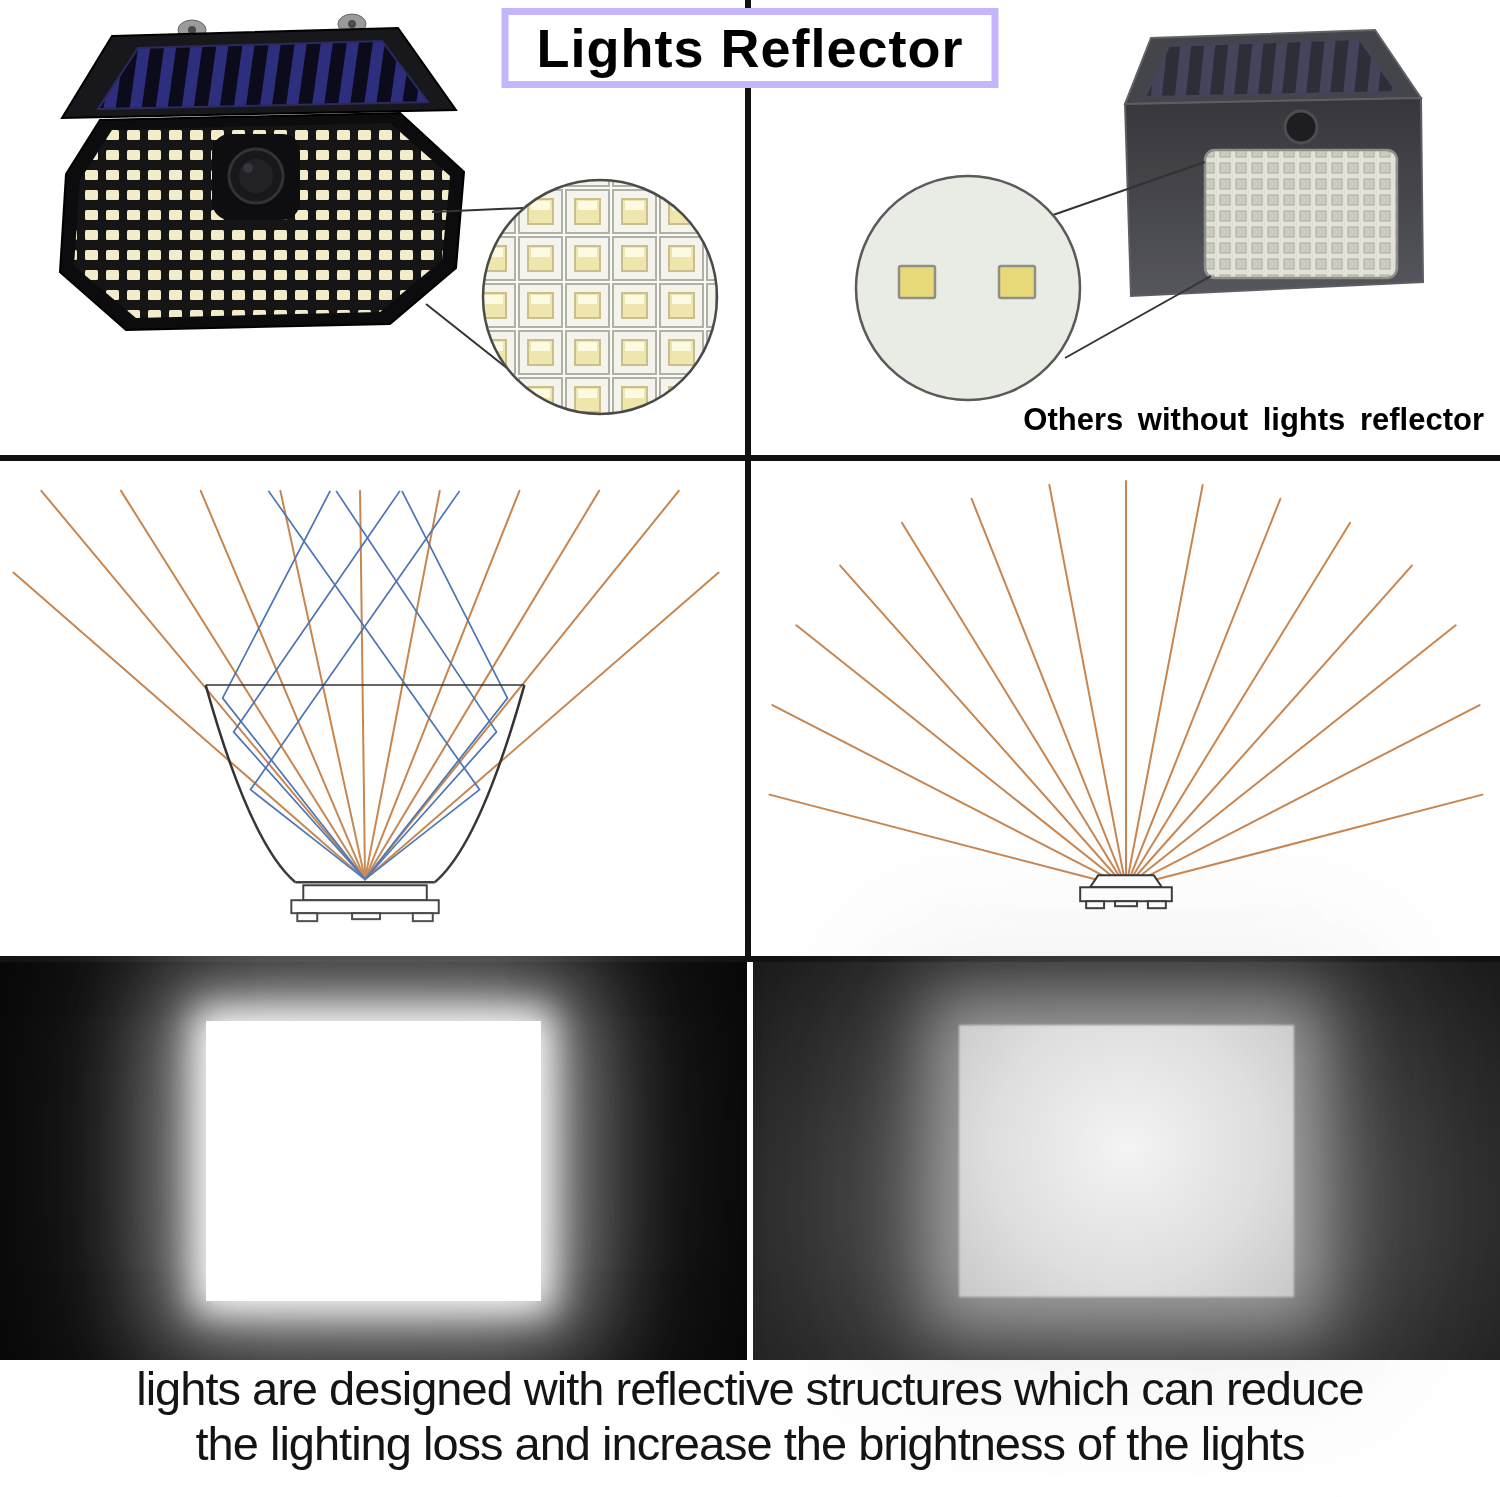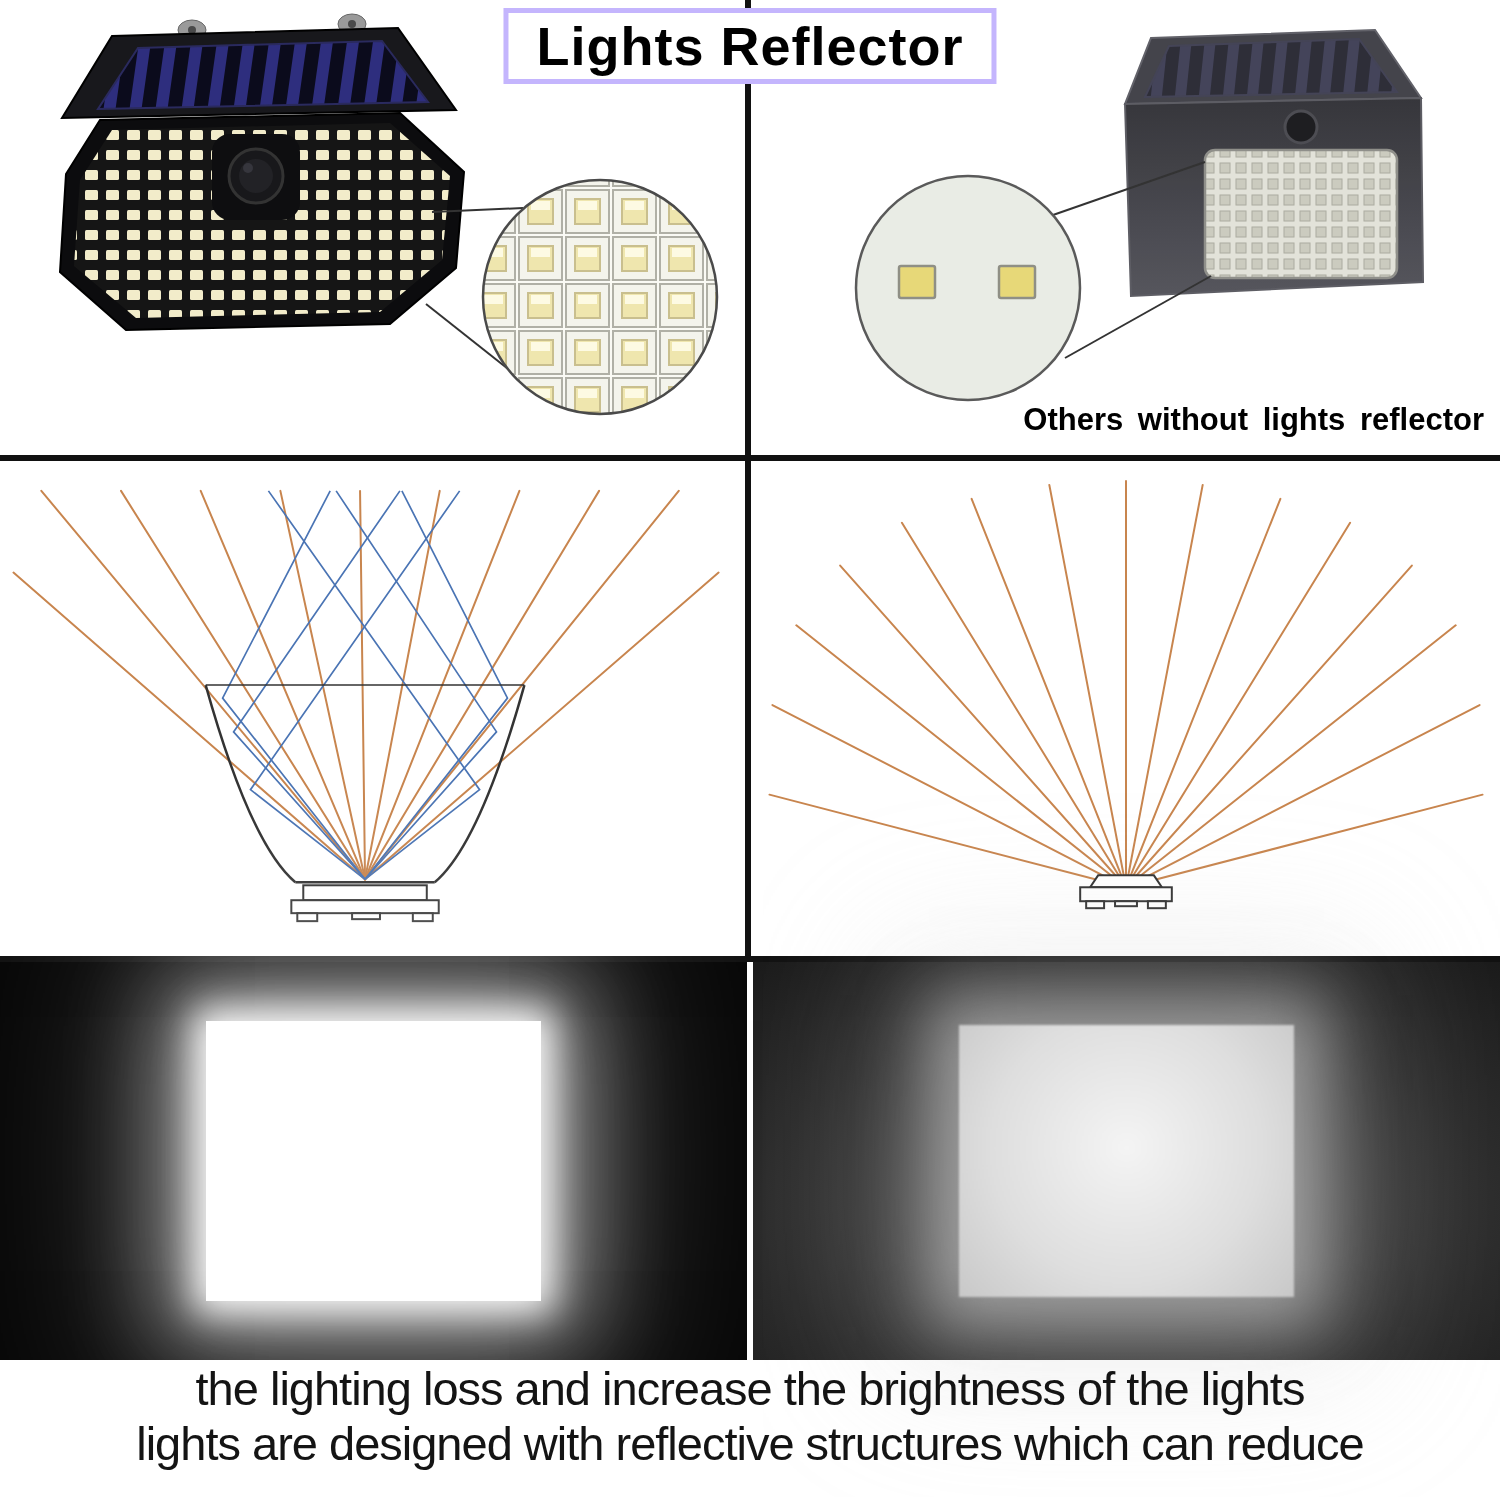"Lights Reflector" .title-box { border: 5px solid #c4b5fd -> 7px solid #c4b5fd }
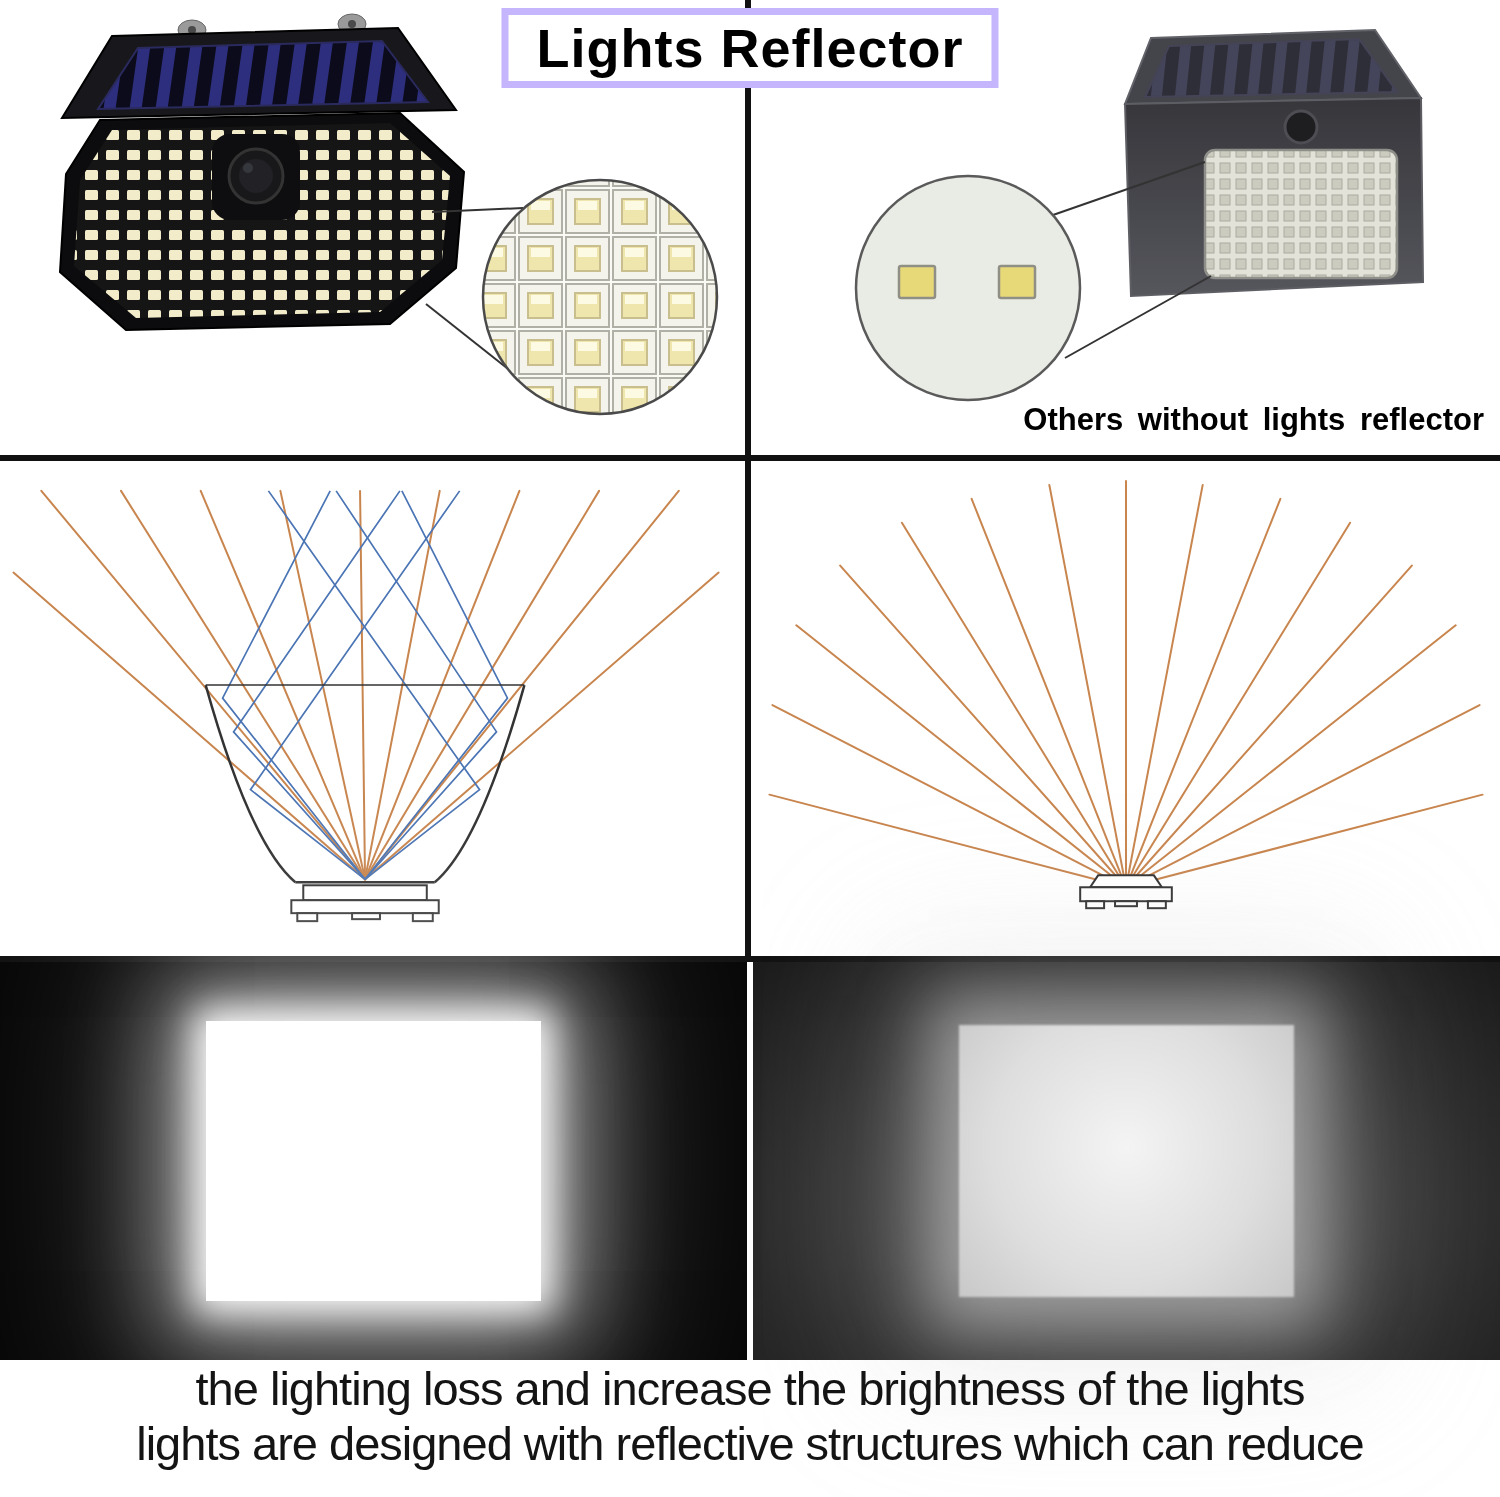"the lighting loss and increase" div { order: before "lights are designed with reflective" -> after "lights are designed with reflective" }
